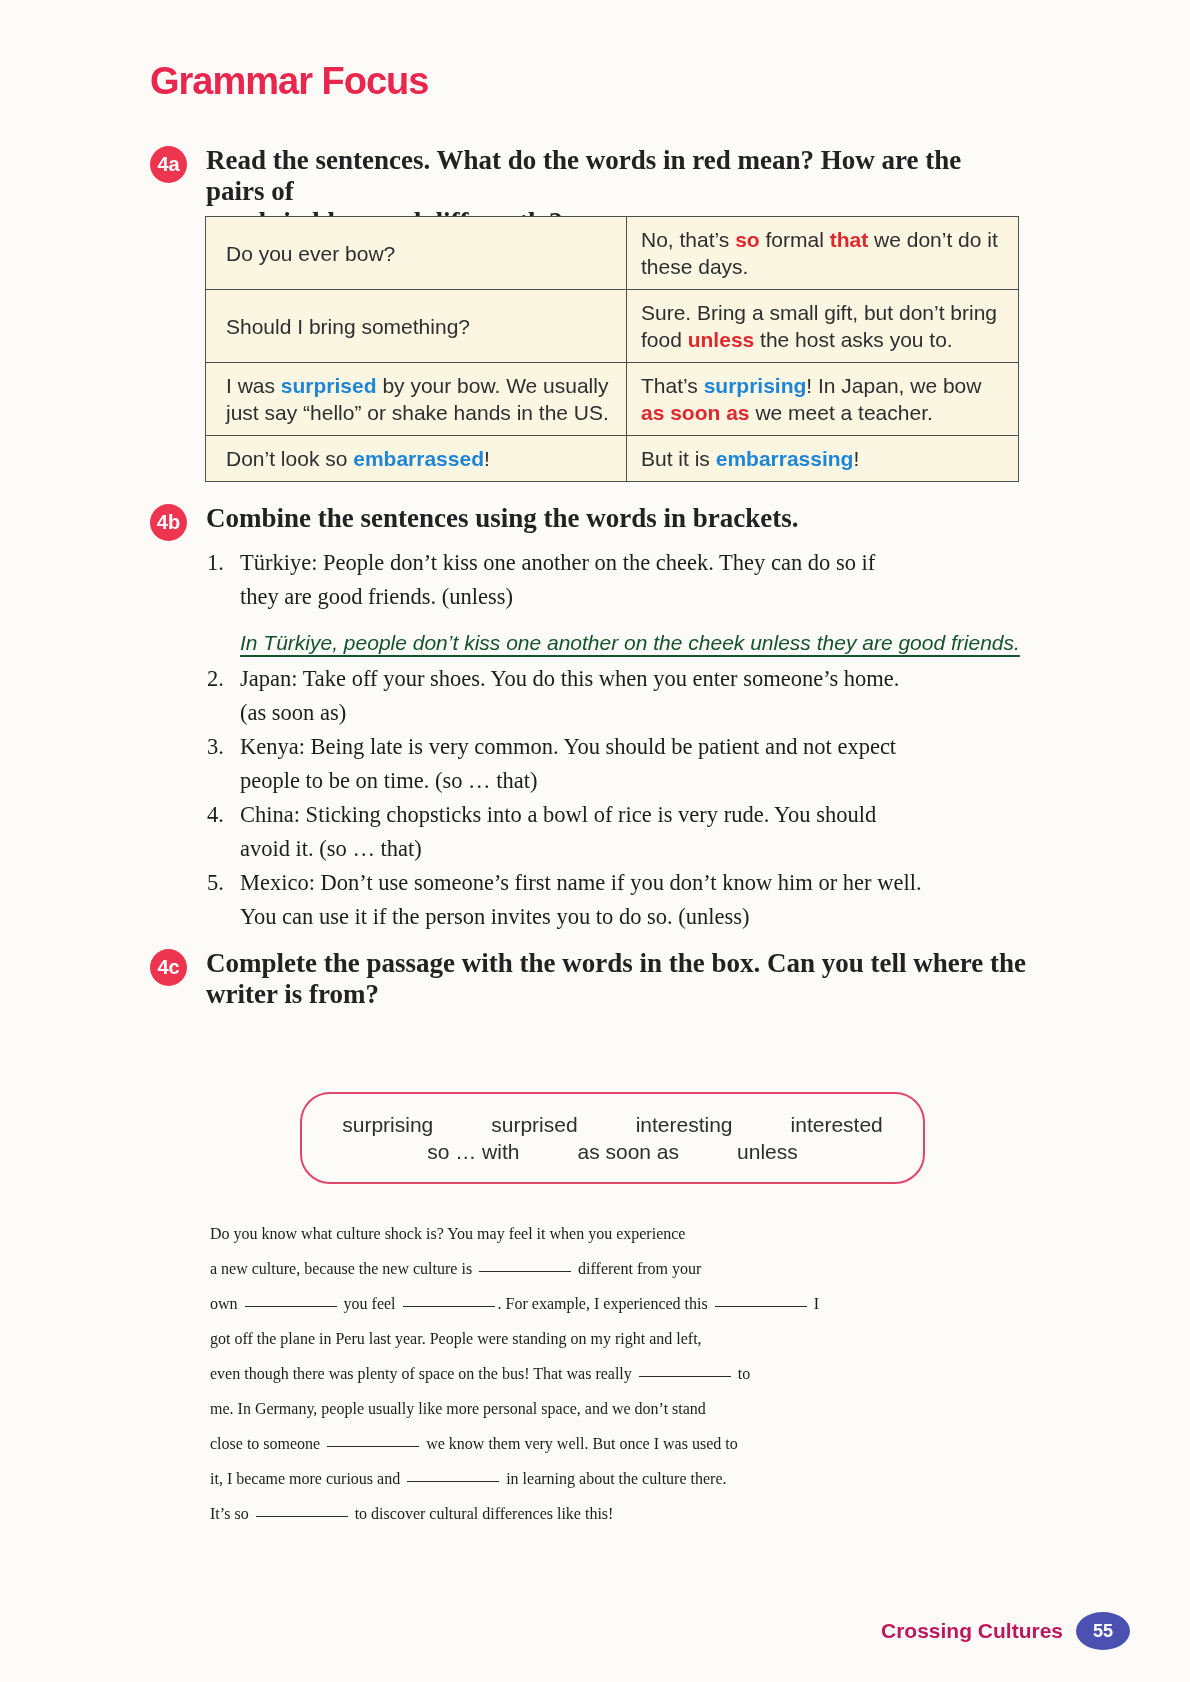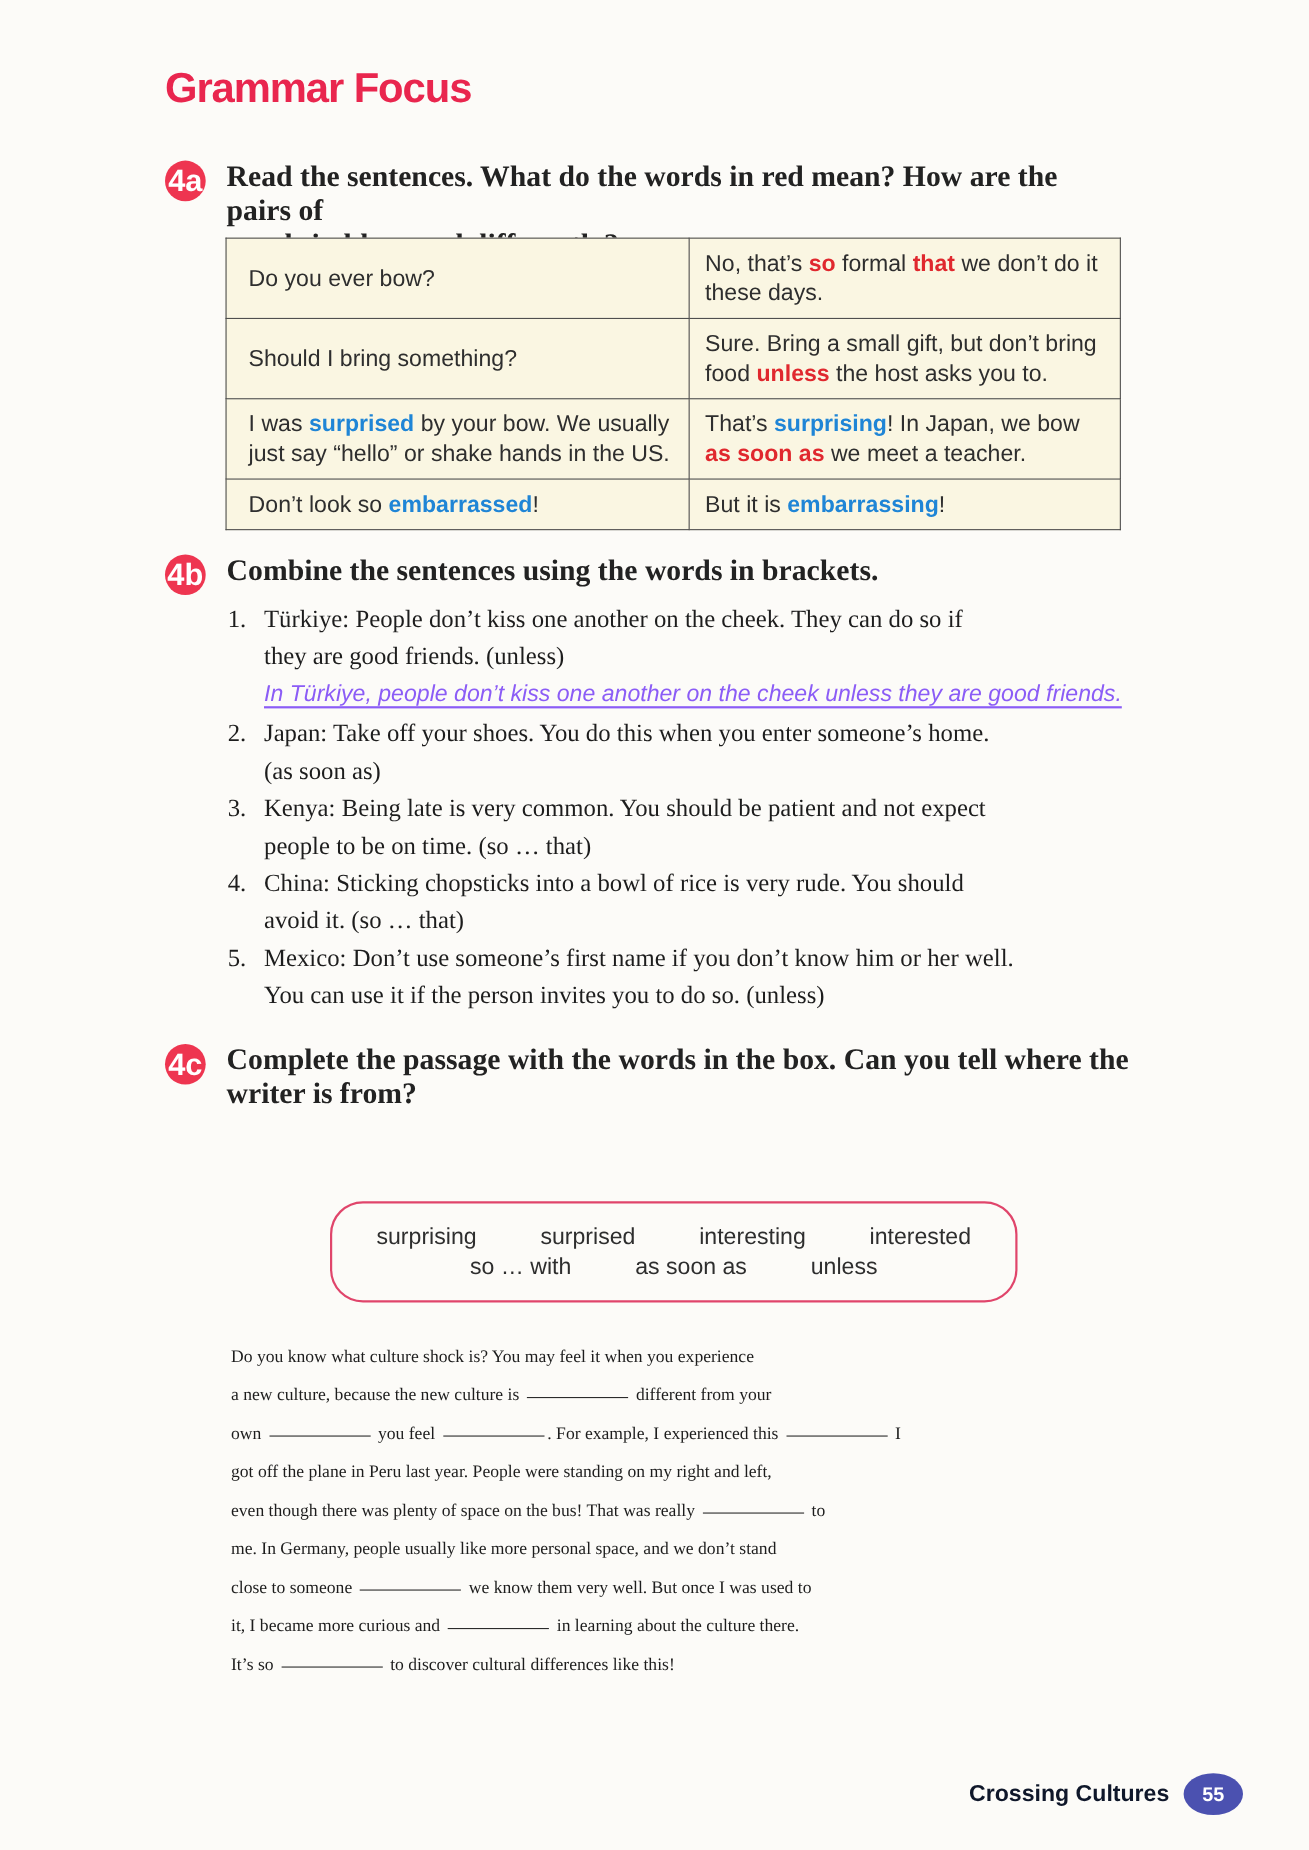"4a" .badge { font-size: 28px -> 20px }
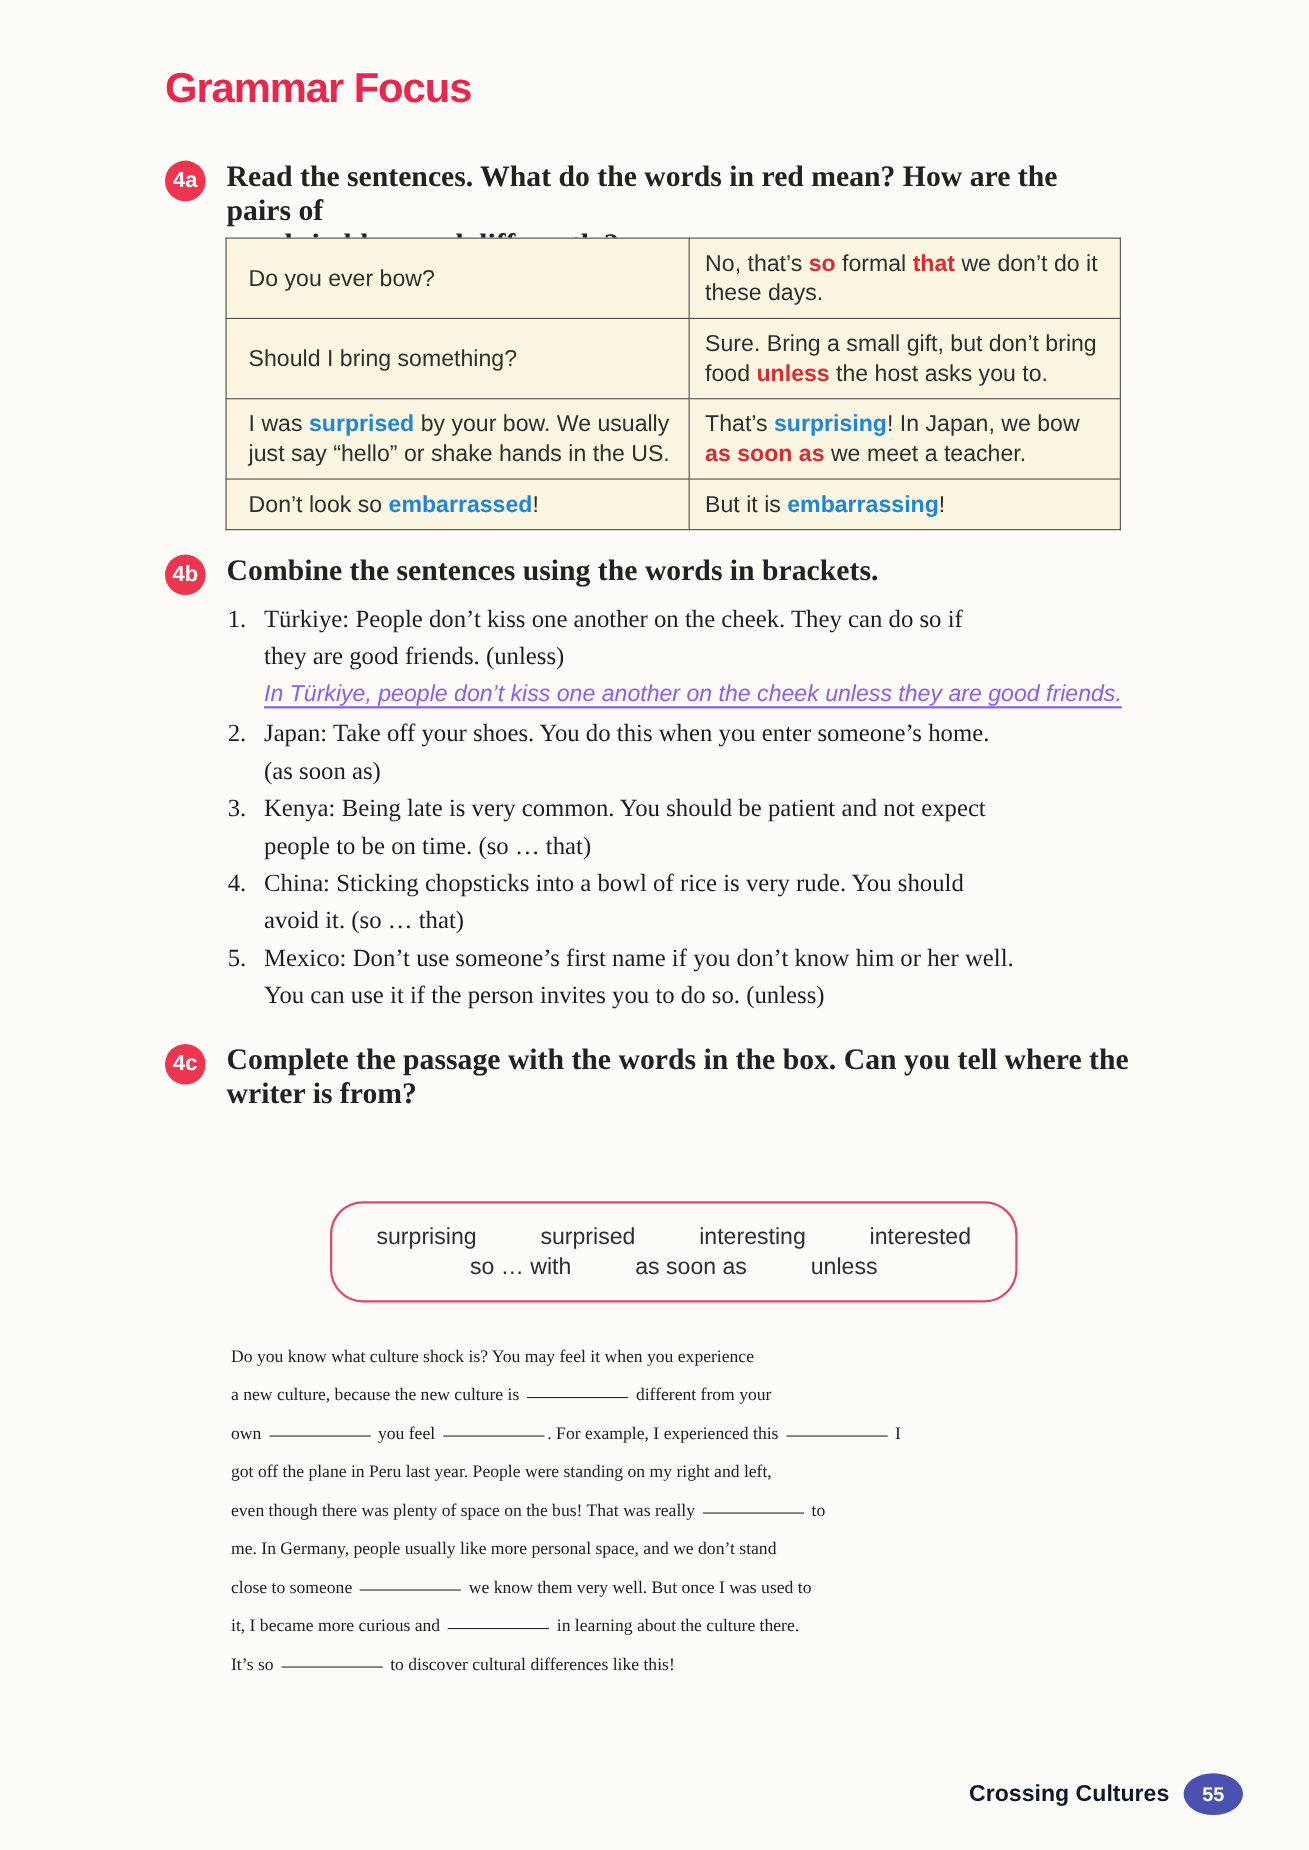"In Türkiye, people don’t kiss" .answer-line { color: #8b5cf6 -> #14532d; margin: 1px 0 3px 33px -> 13px 0 3px 33px }
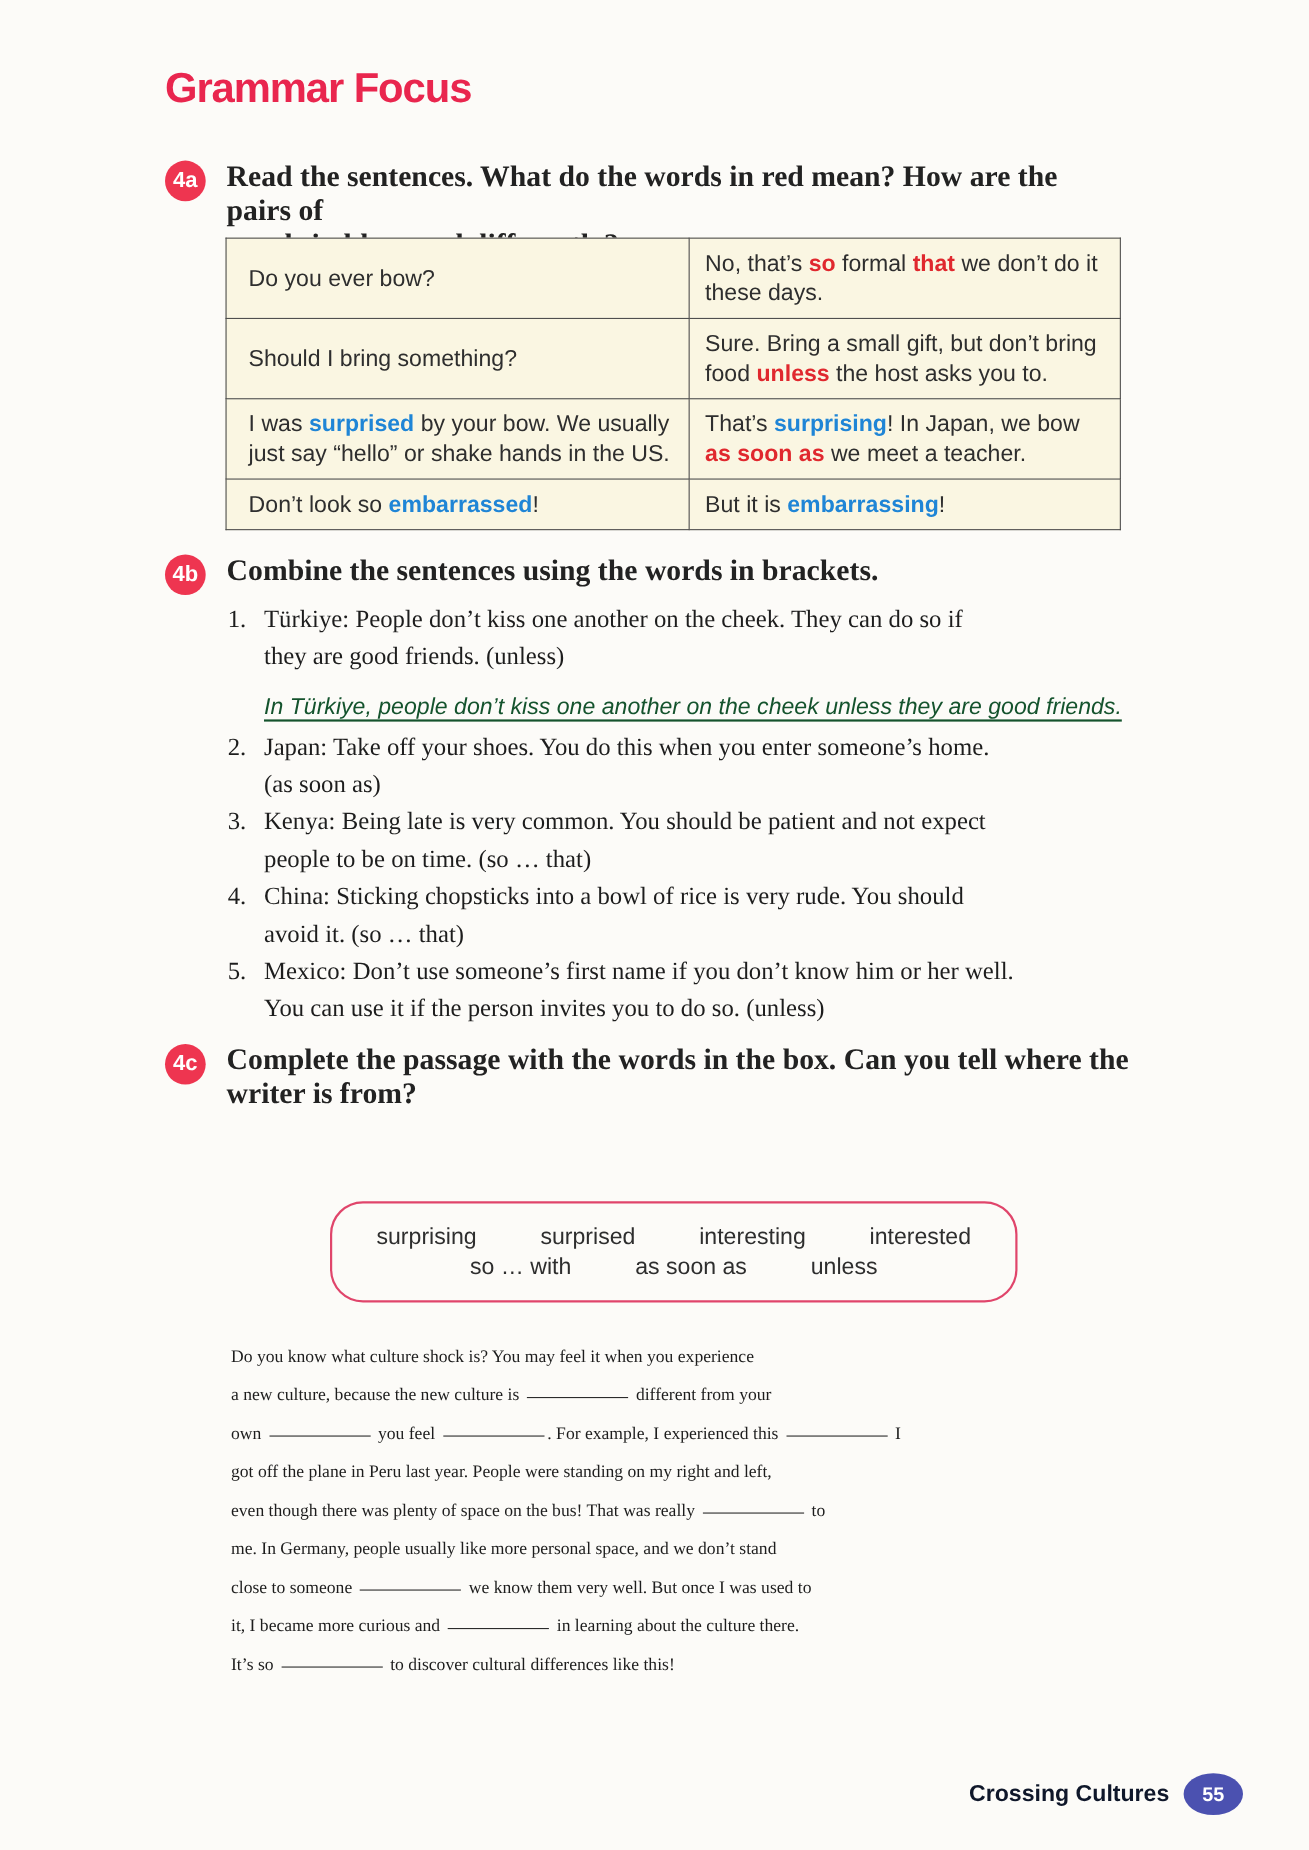"Crossing Cultures" .footer-label { color: #0f172a -> #be185d }
